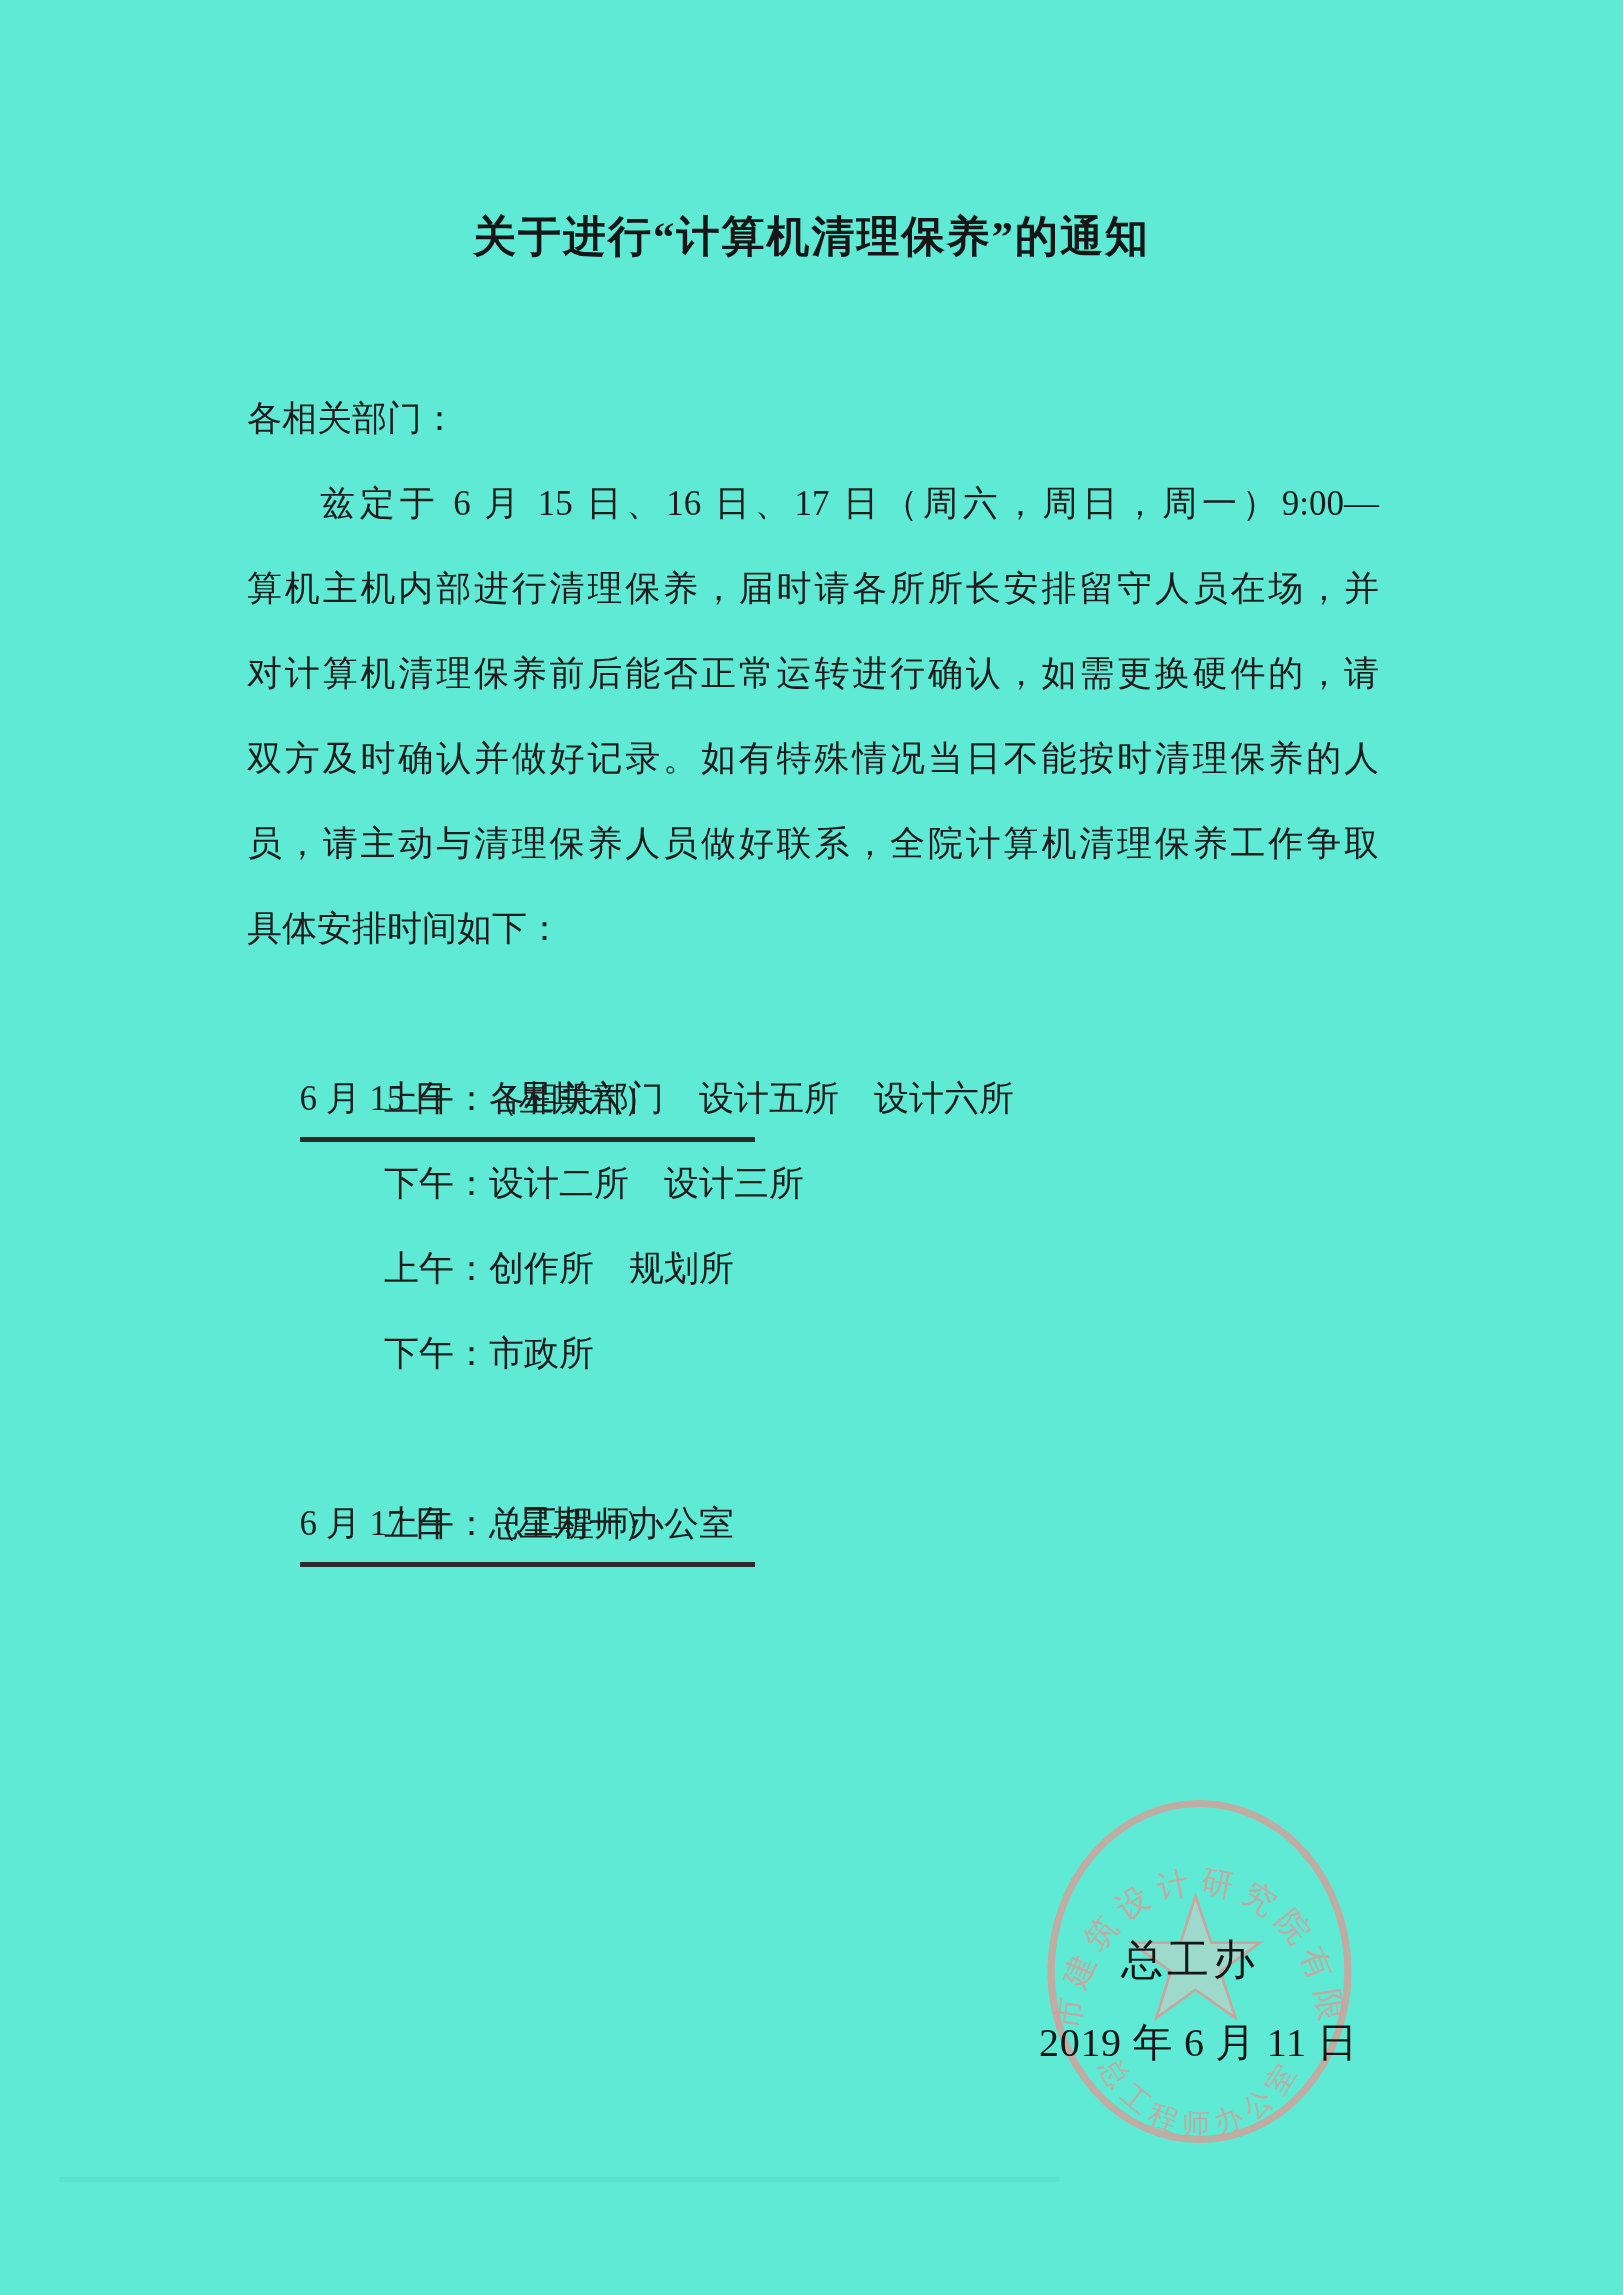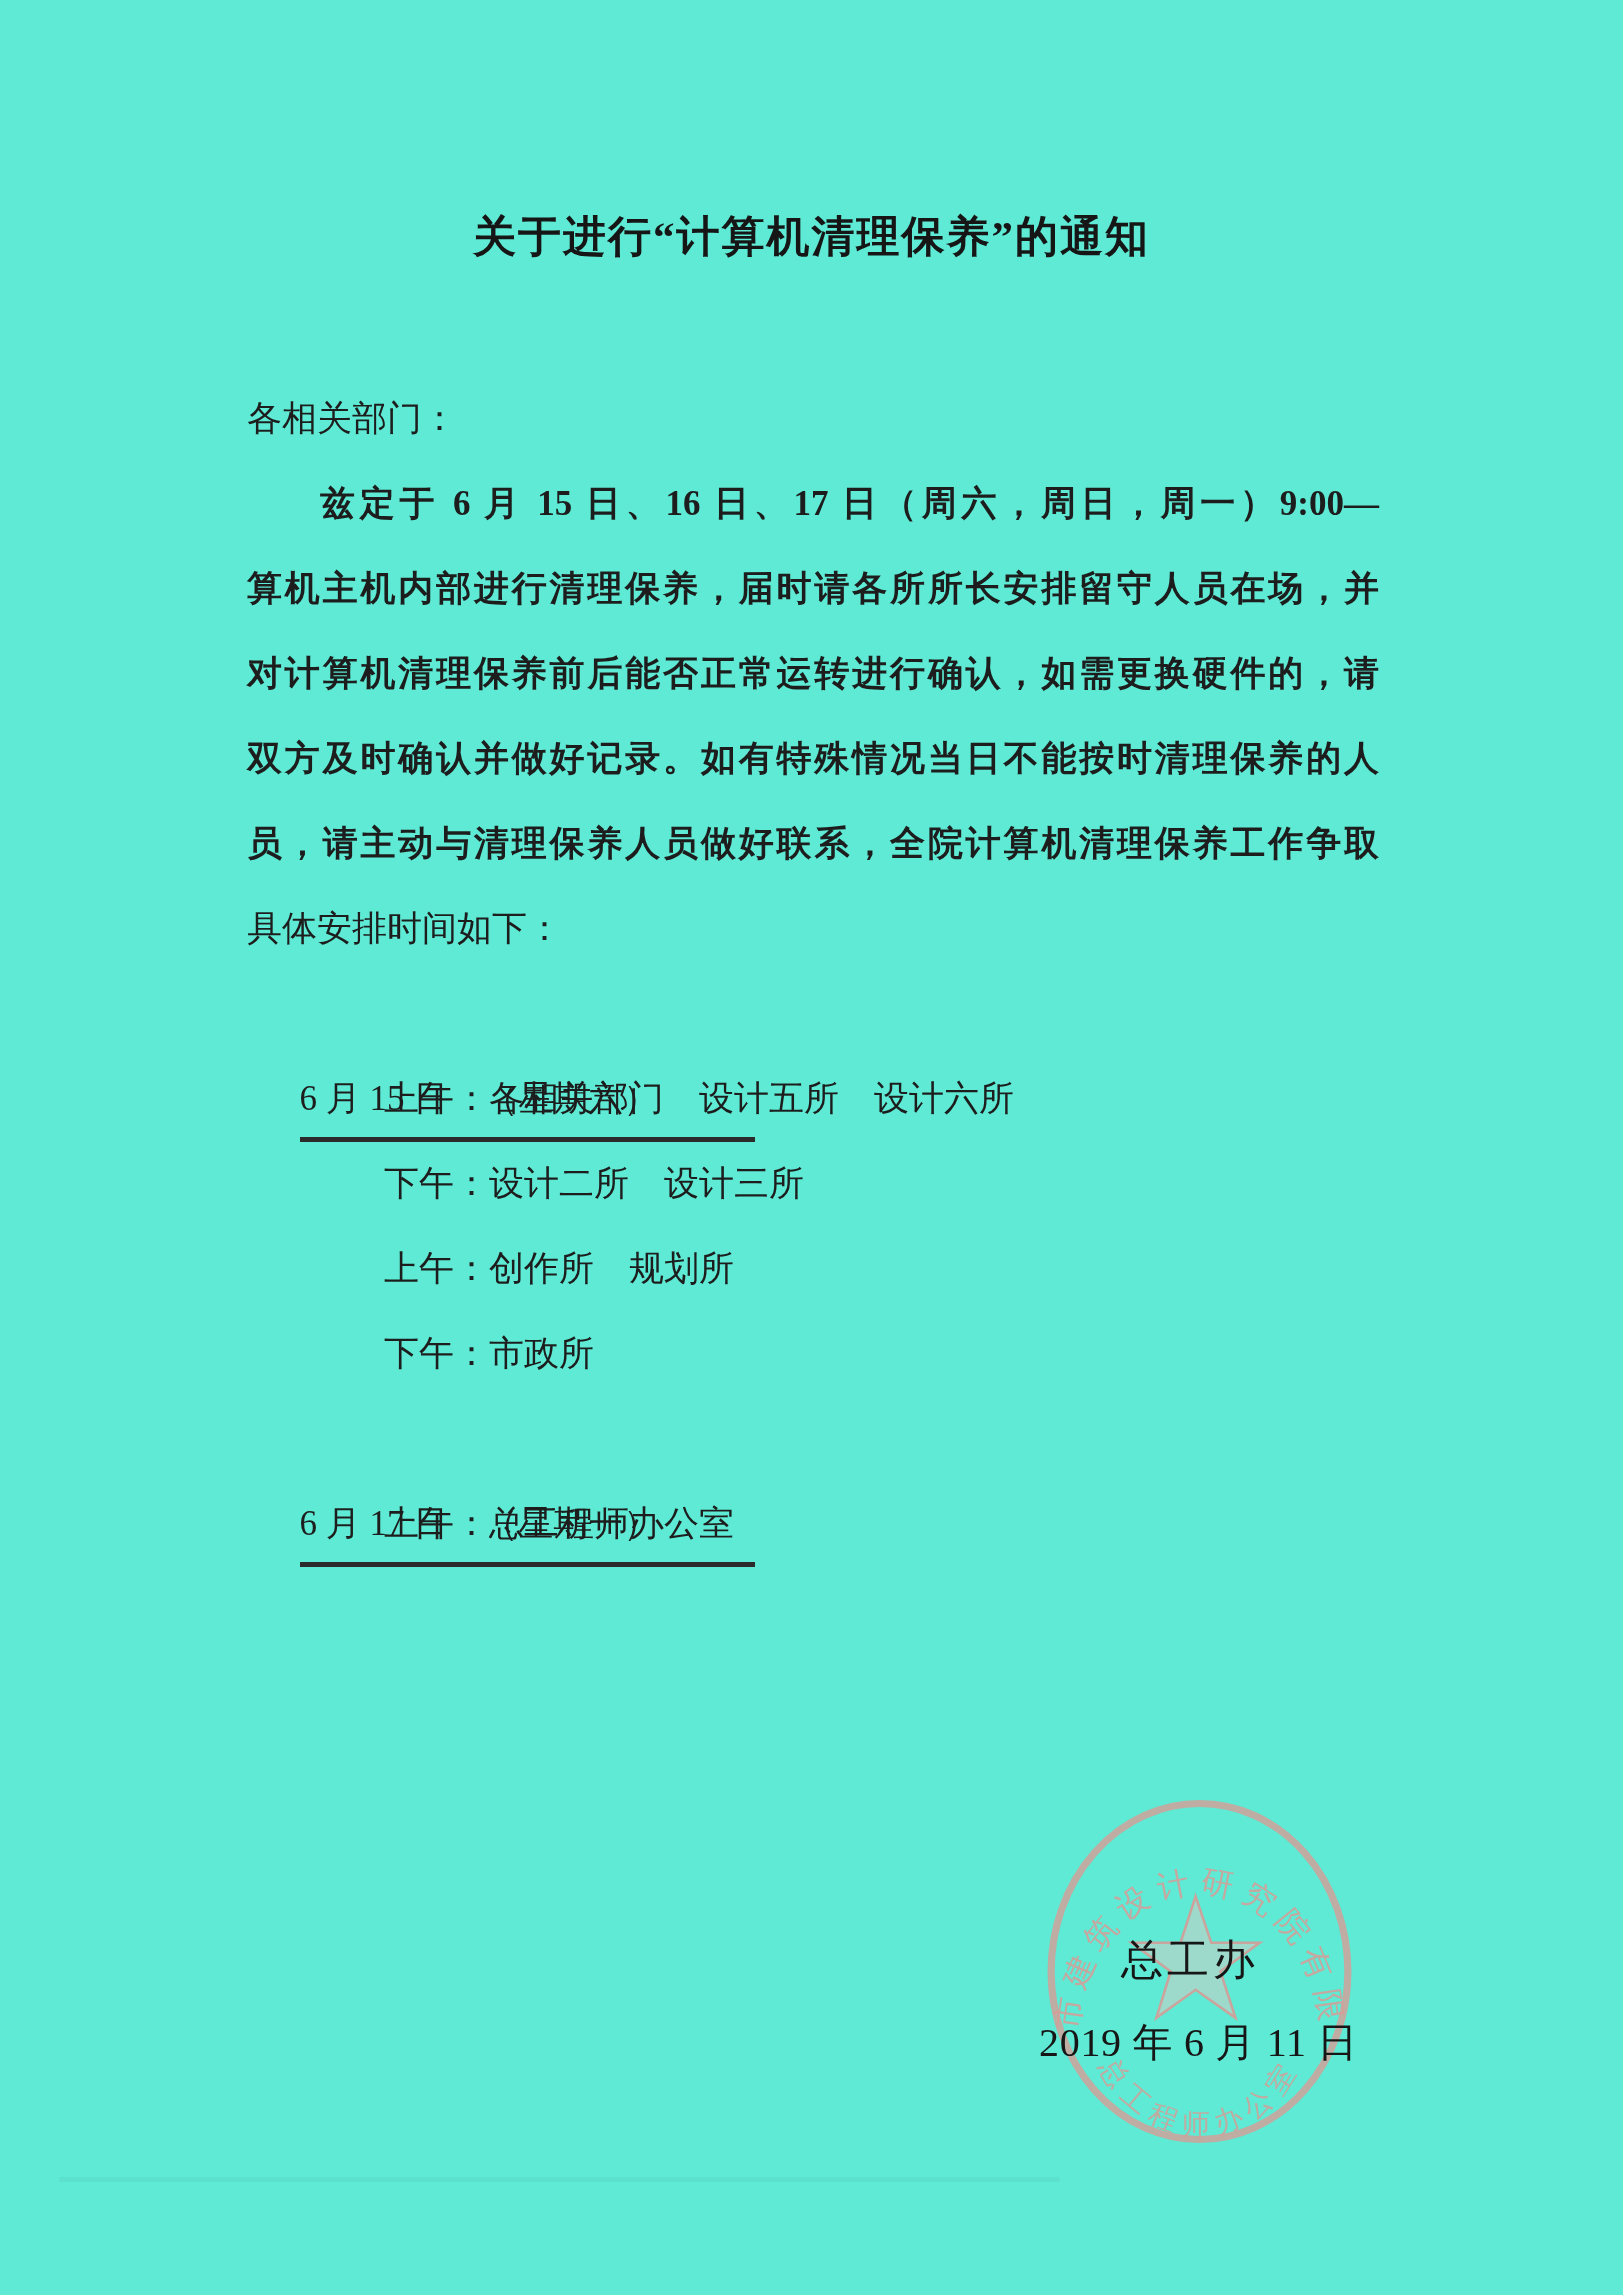"兹定于 6 月 15 日、16" .j { font-weight: bold -> none }
